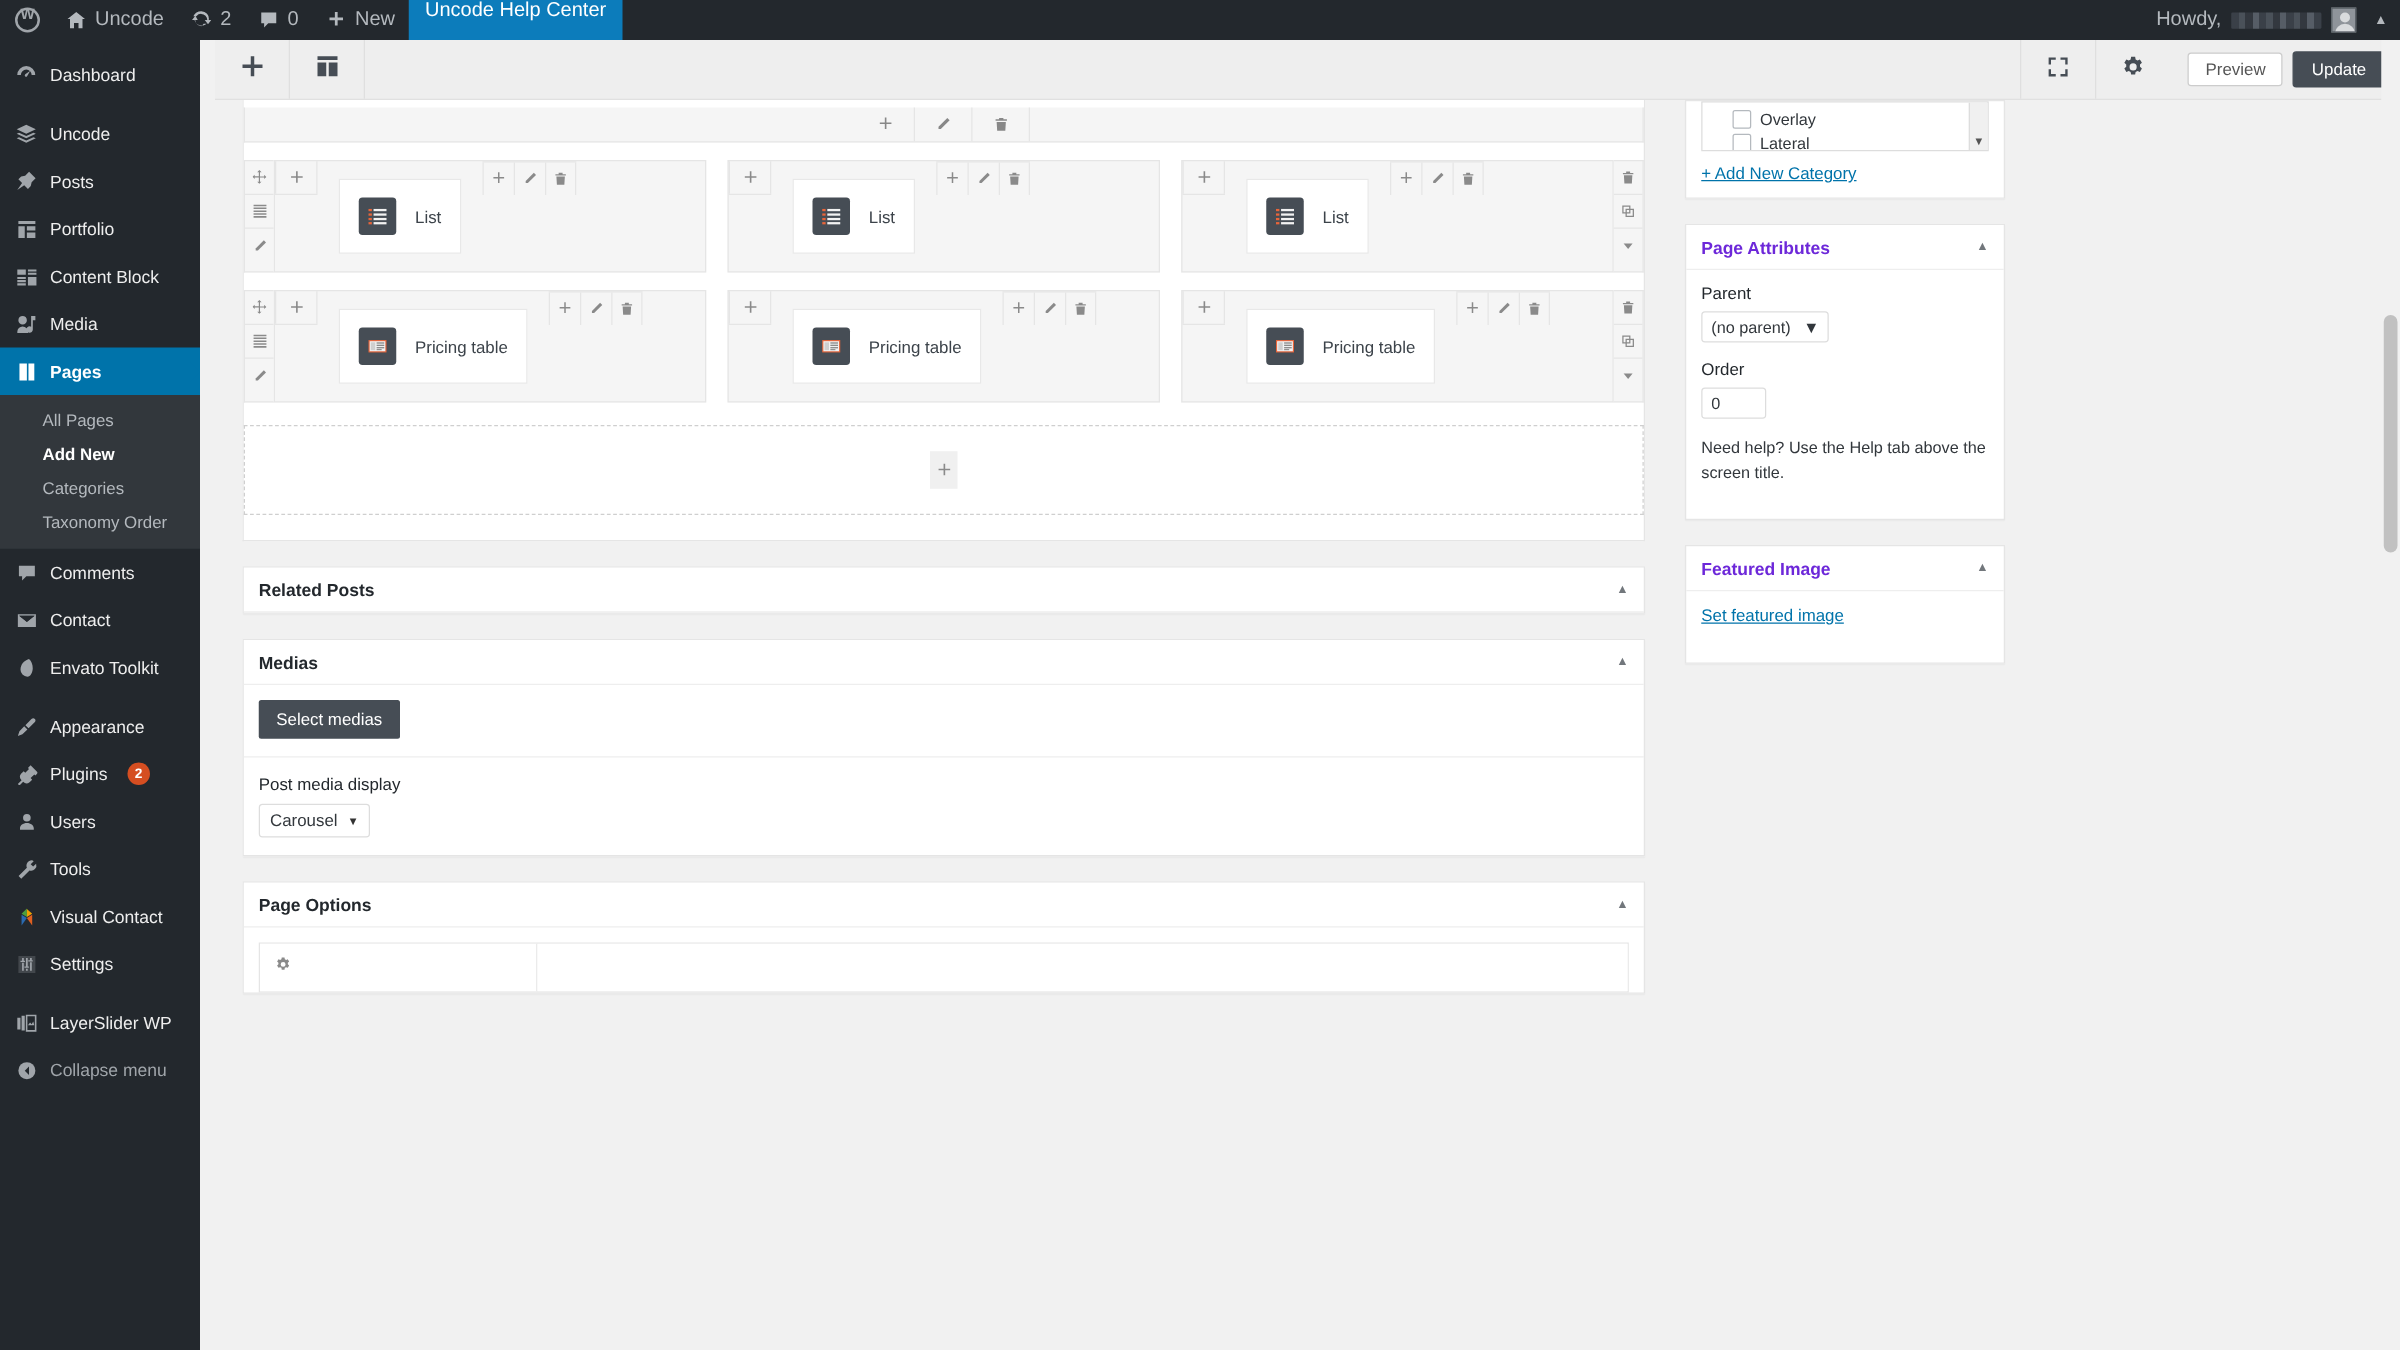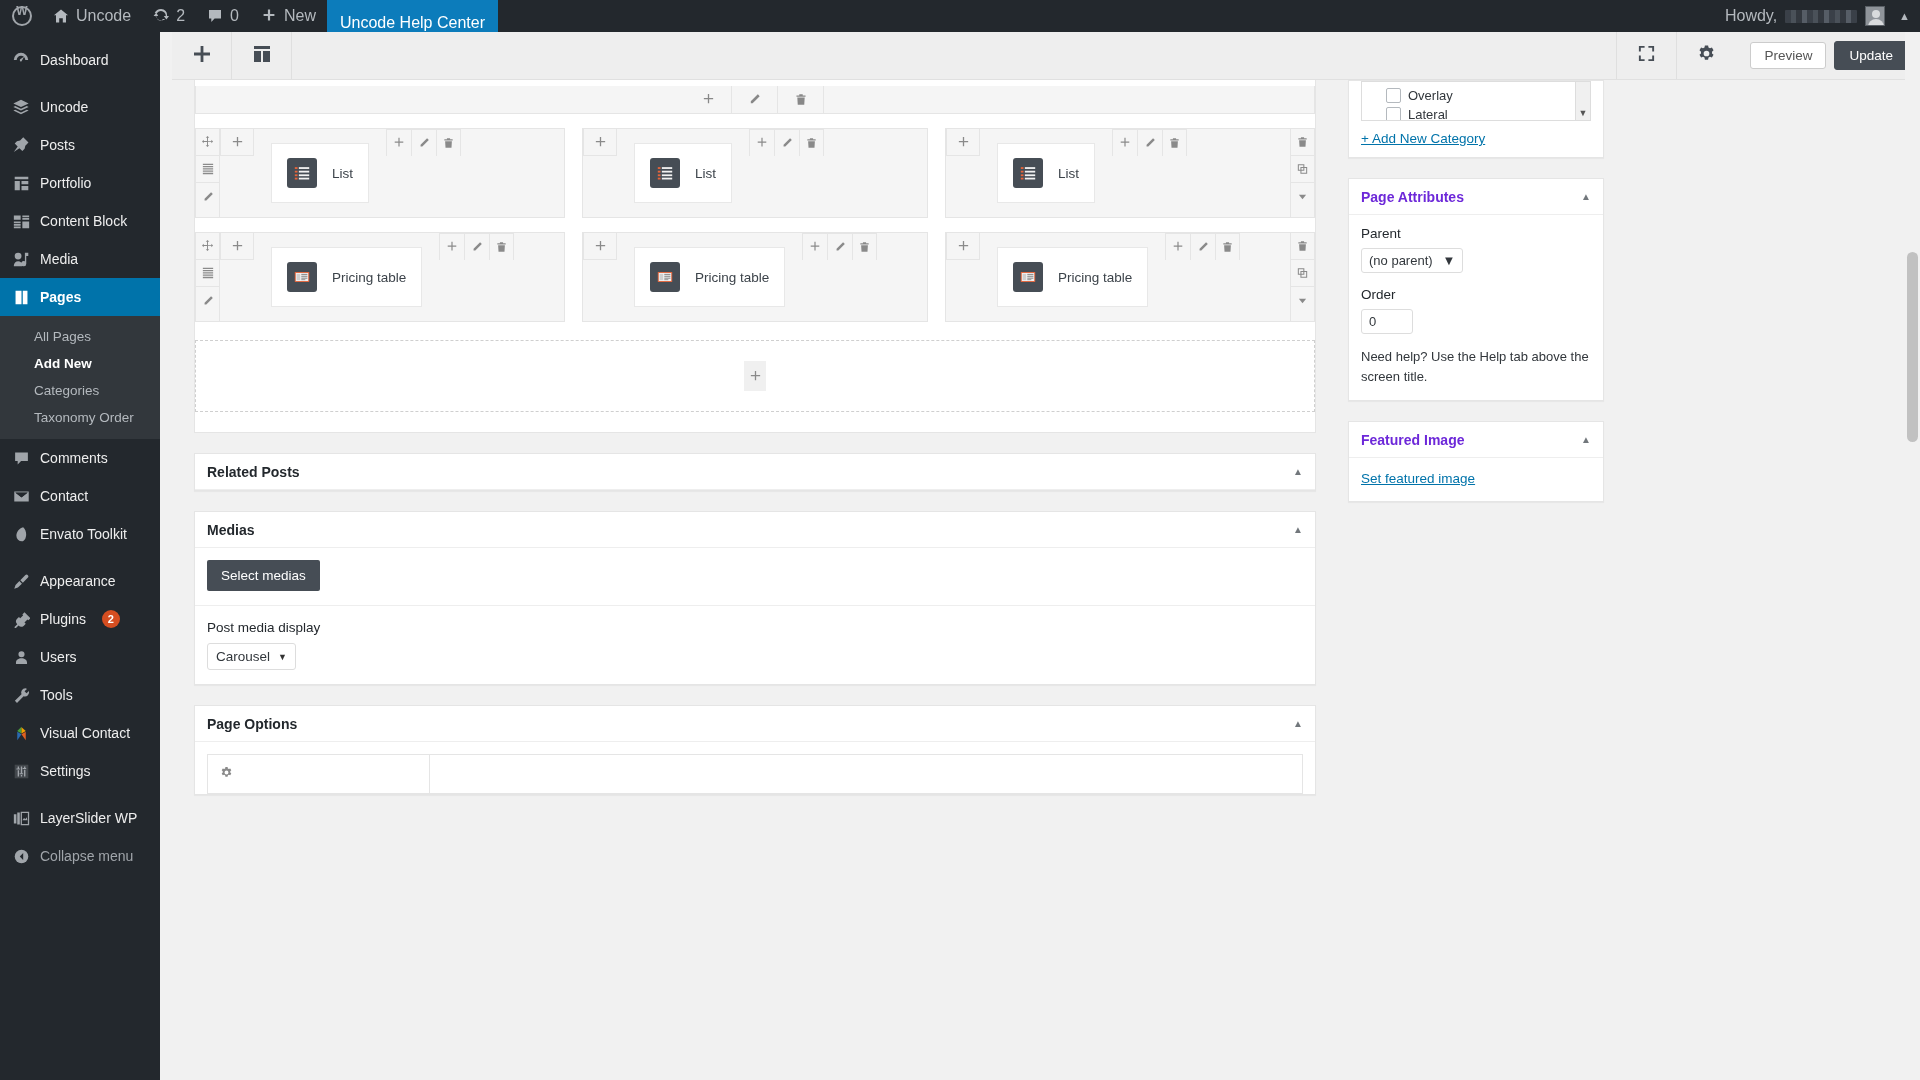"Uncode Help Center" .ab-active { align-items: flex-end -> flex-start }
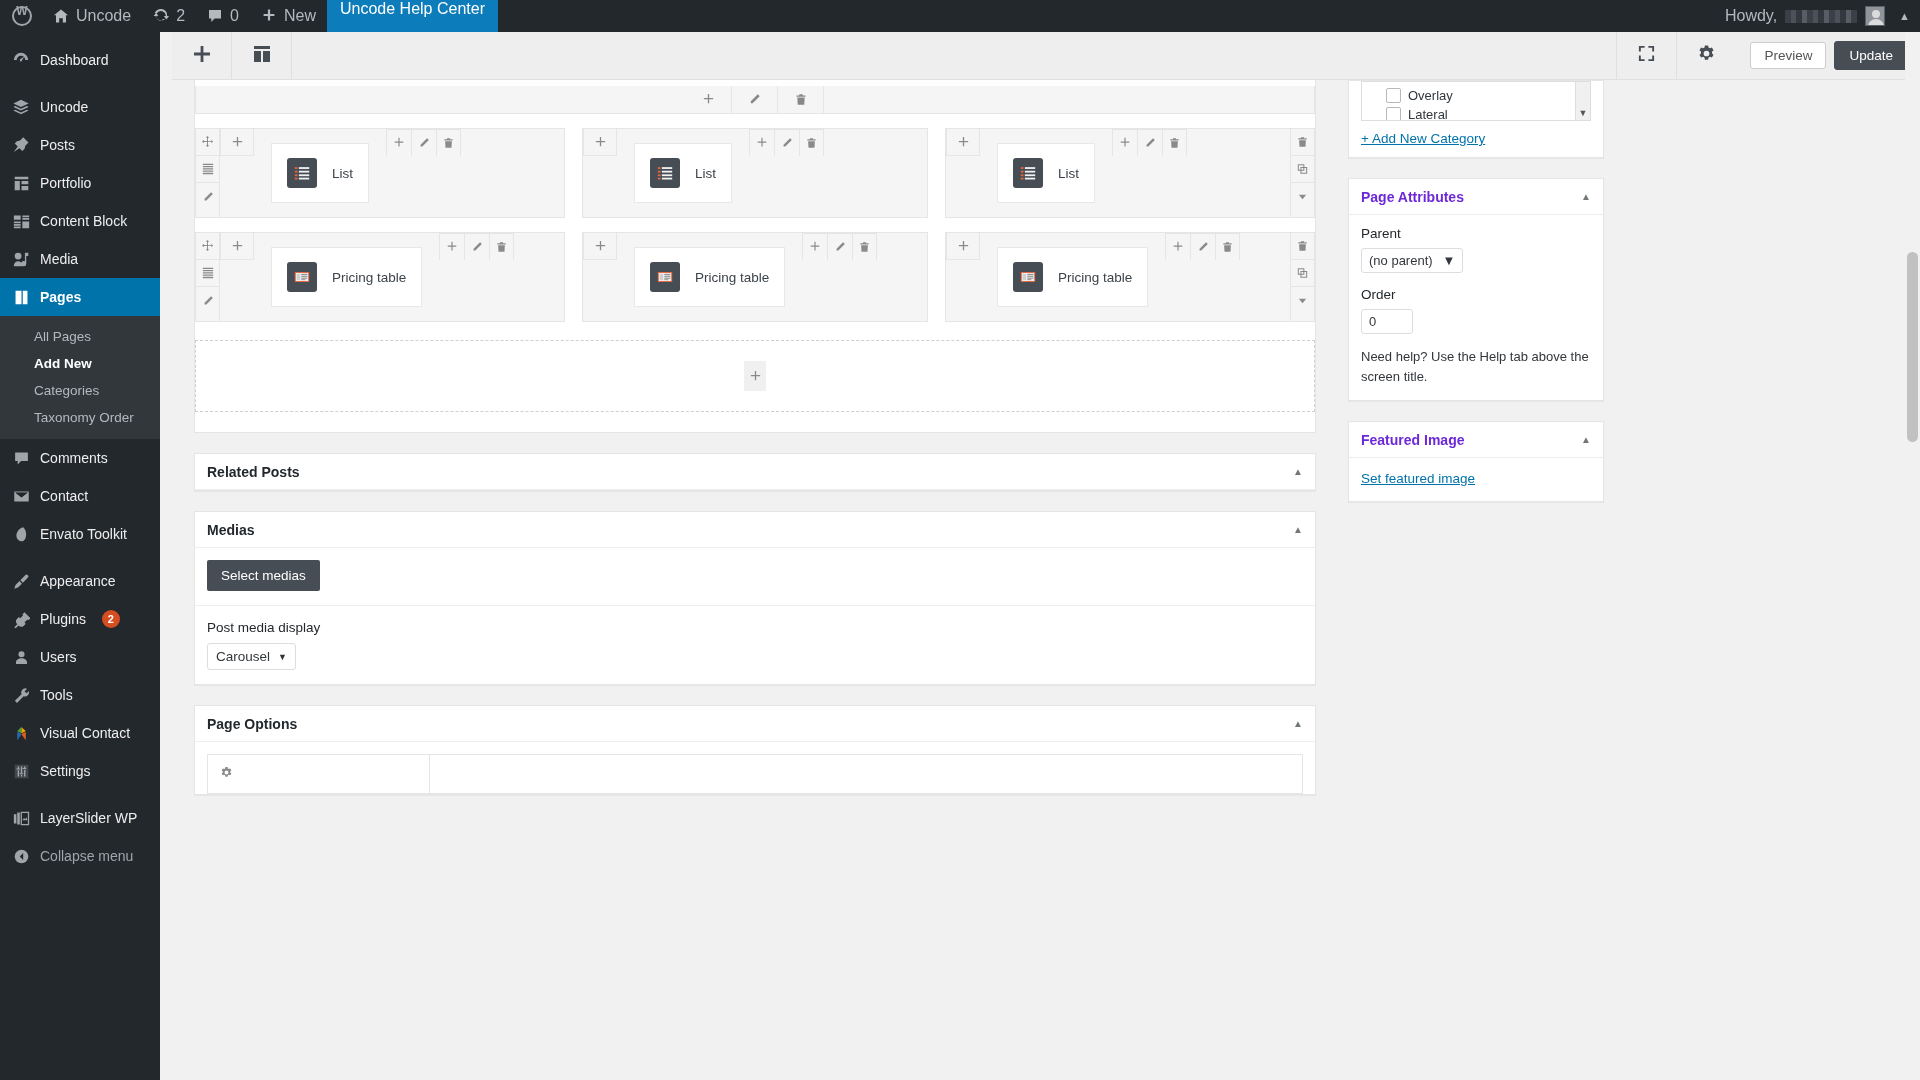"Parent" .side-body { padding: 11px 12px 14px -> 11px 12px 28px }
